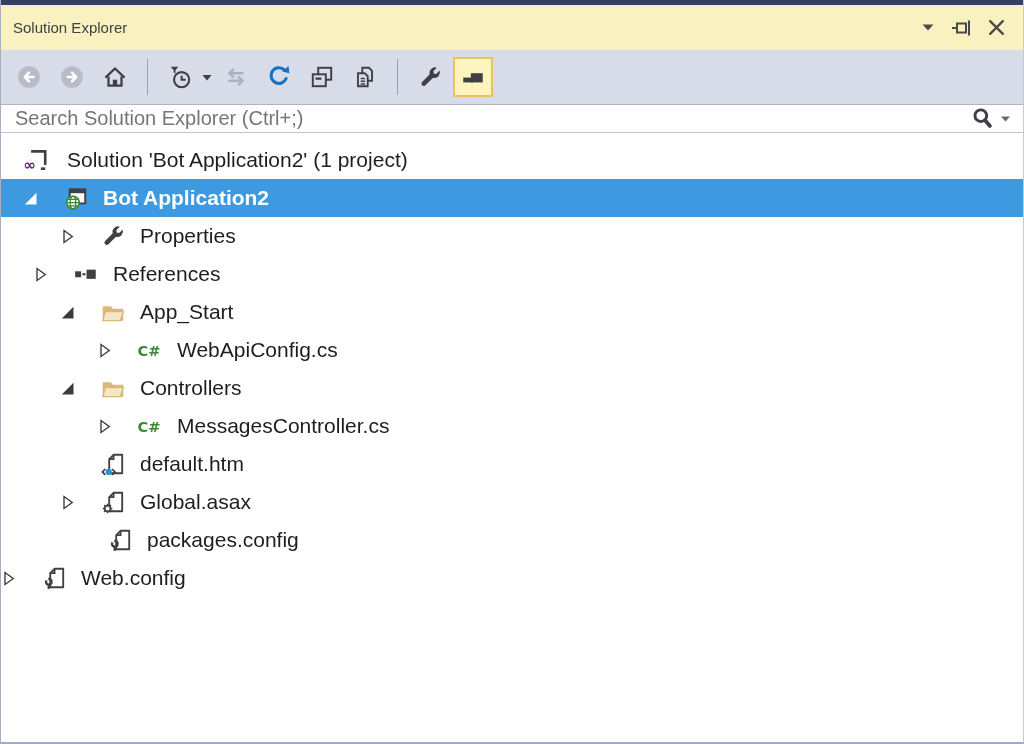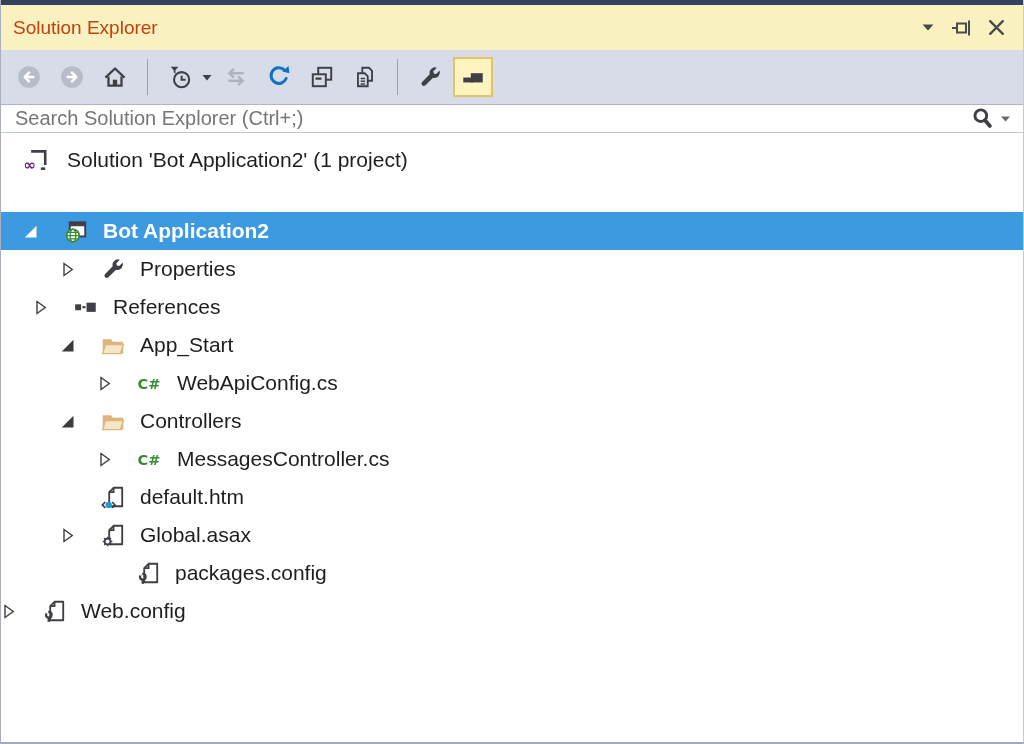"Solution Explorer" .titlebar .title { color: #c2410c -> #404040; font-size: 19px -> 15px }
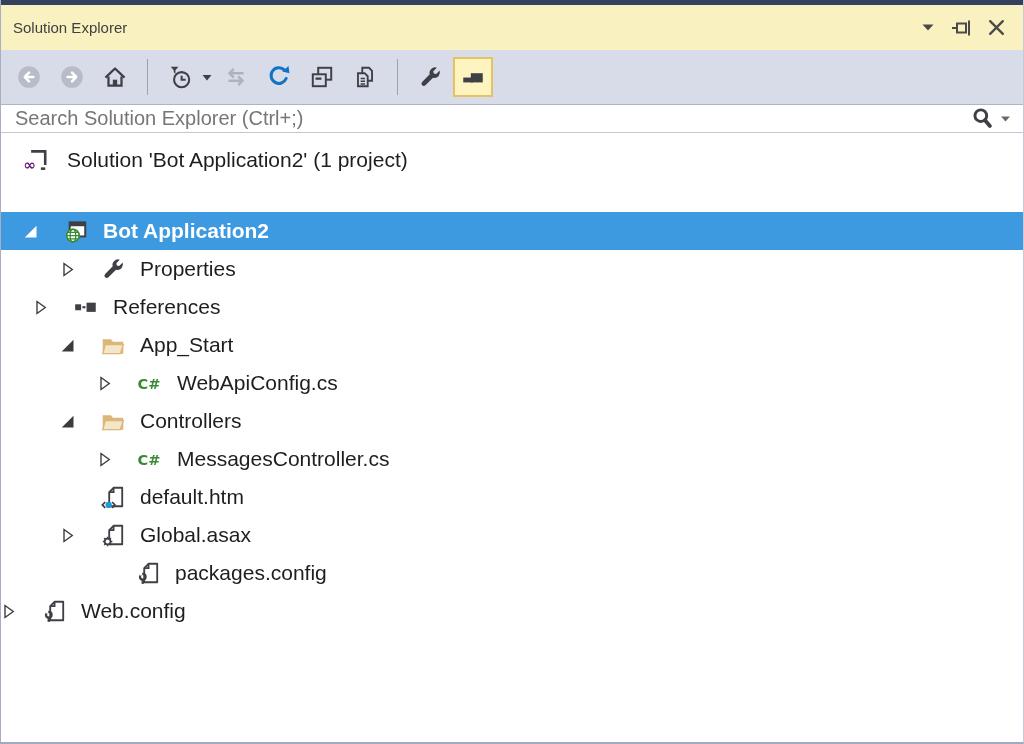"Bot Application2" div.tree-row { margin-top: 33px -> none }
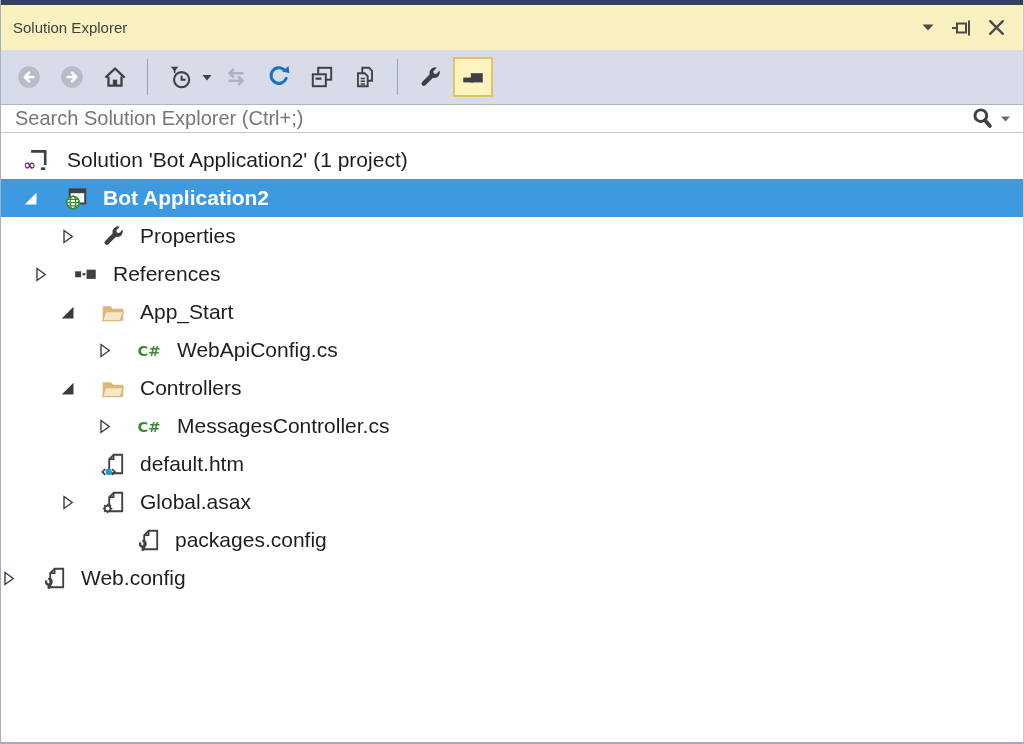"packages.config" div.tree-row { margin-left: 28px -> none }
